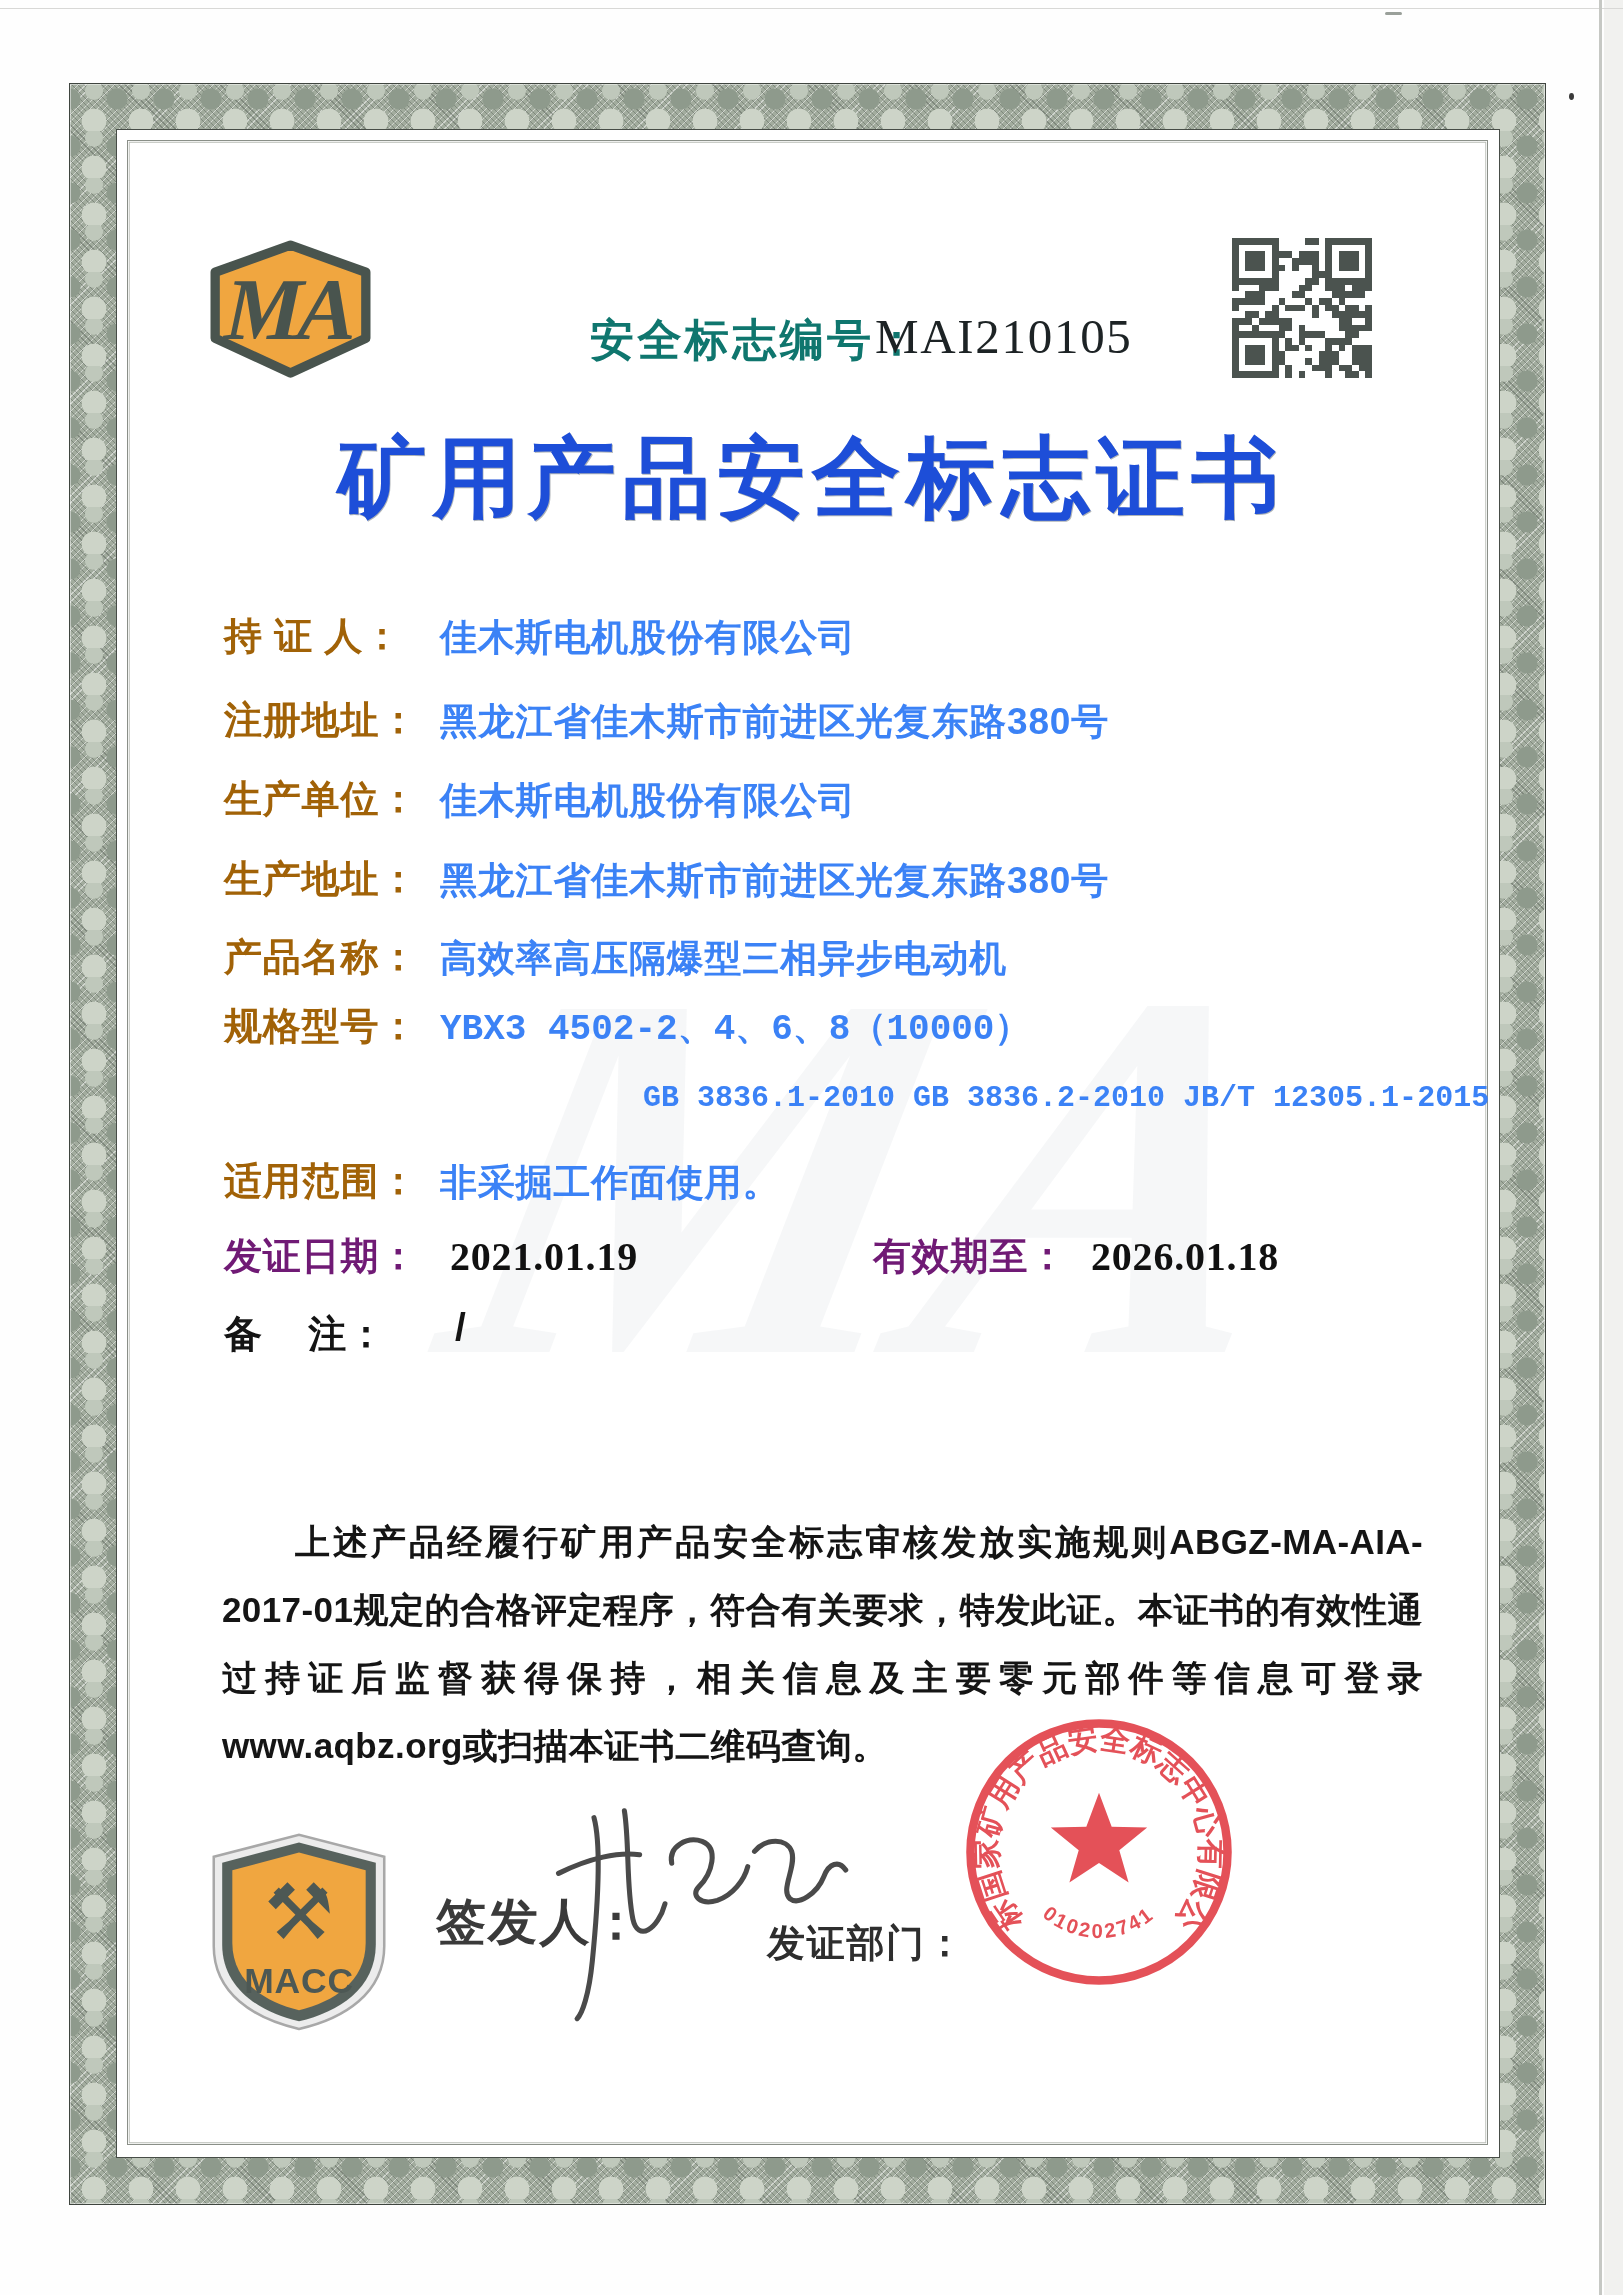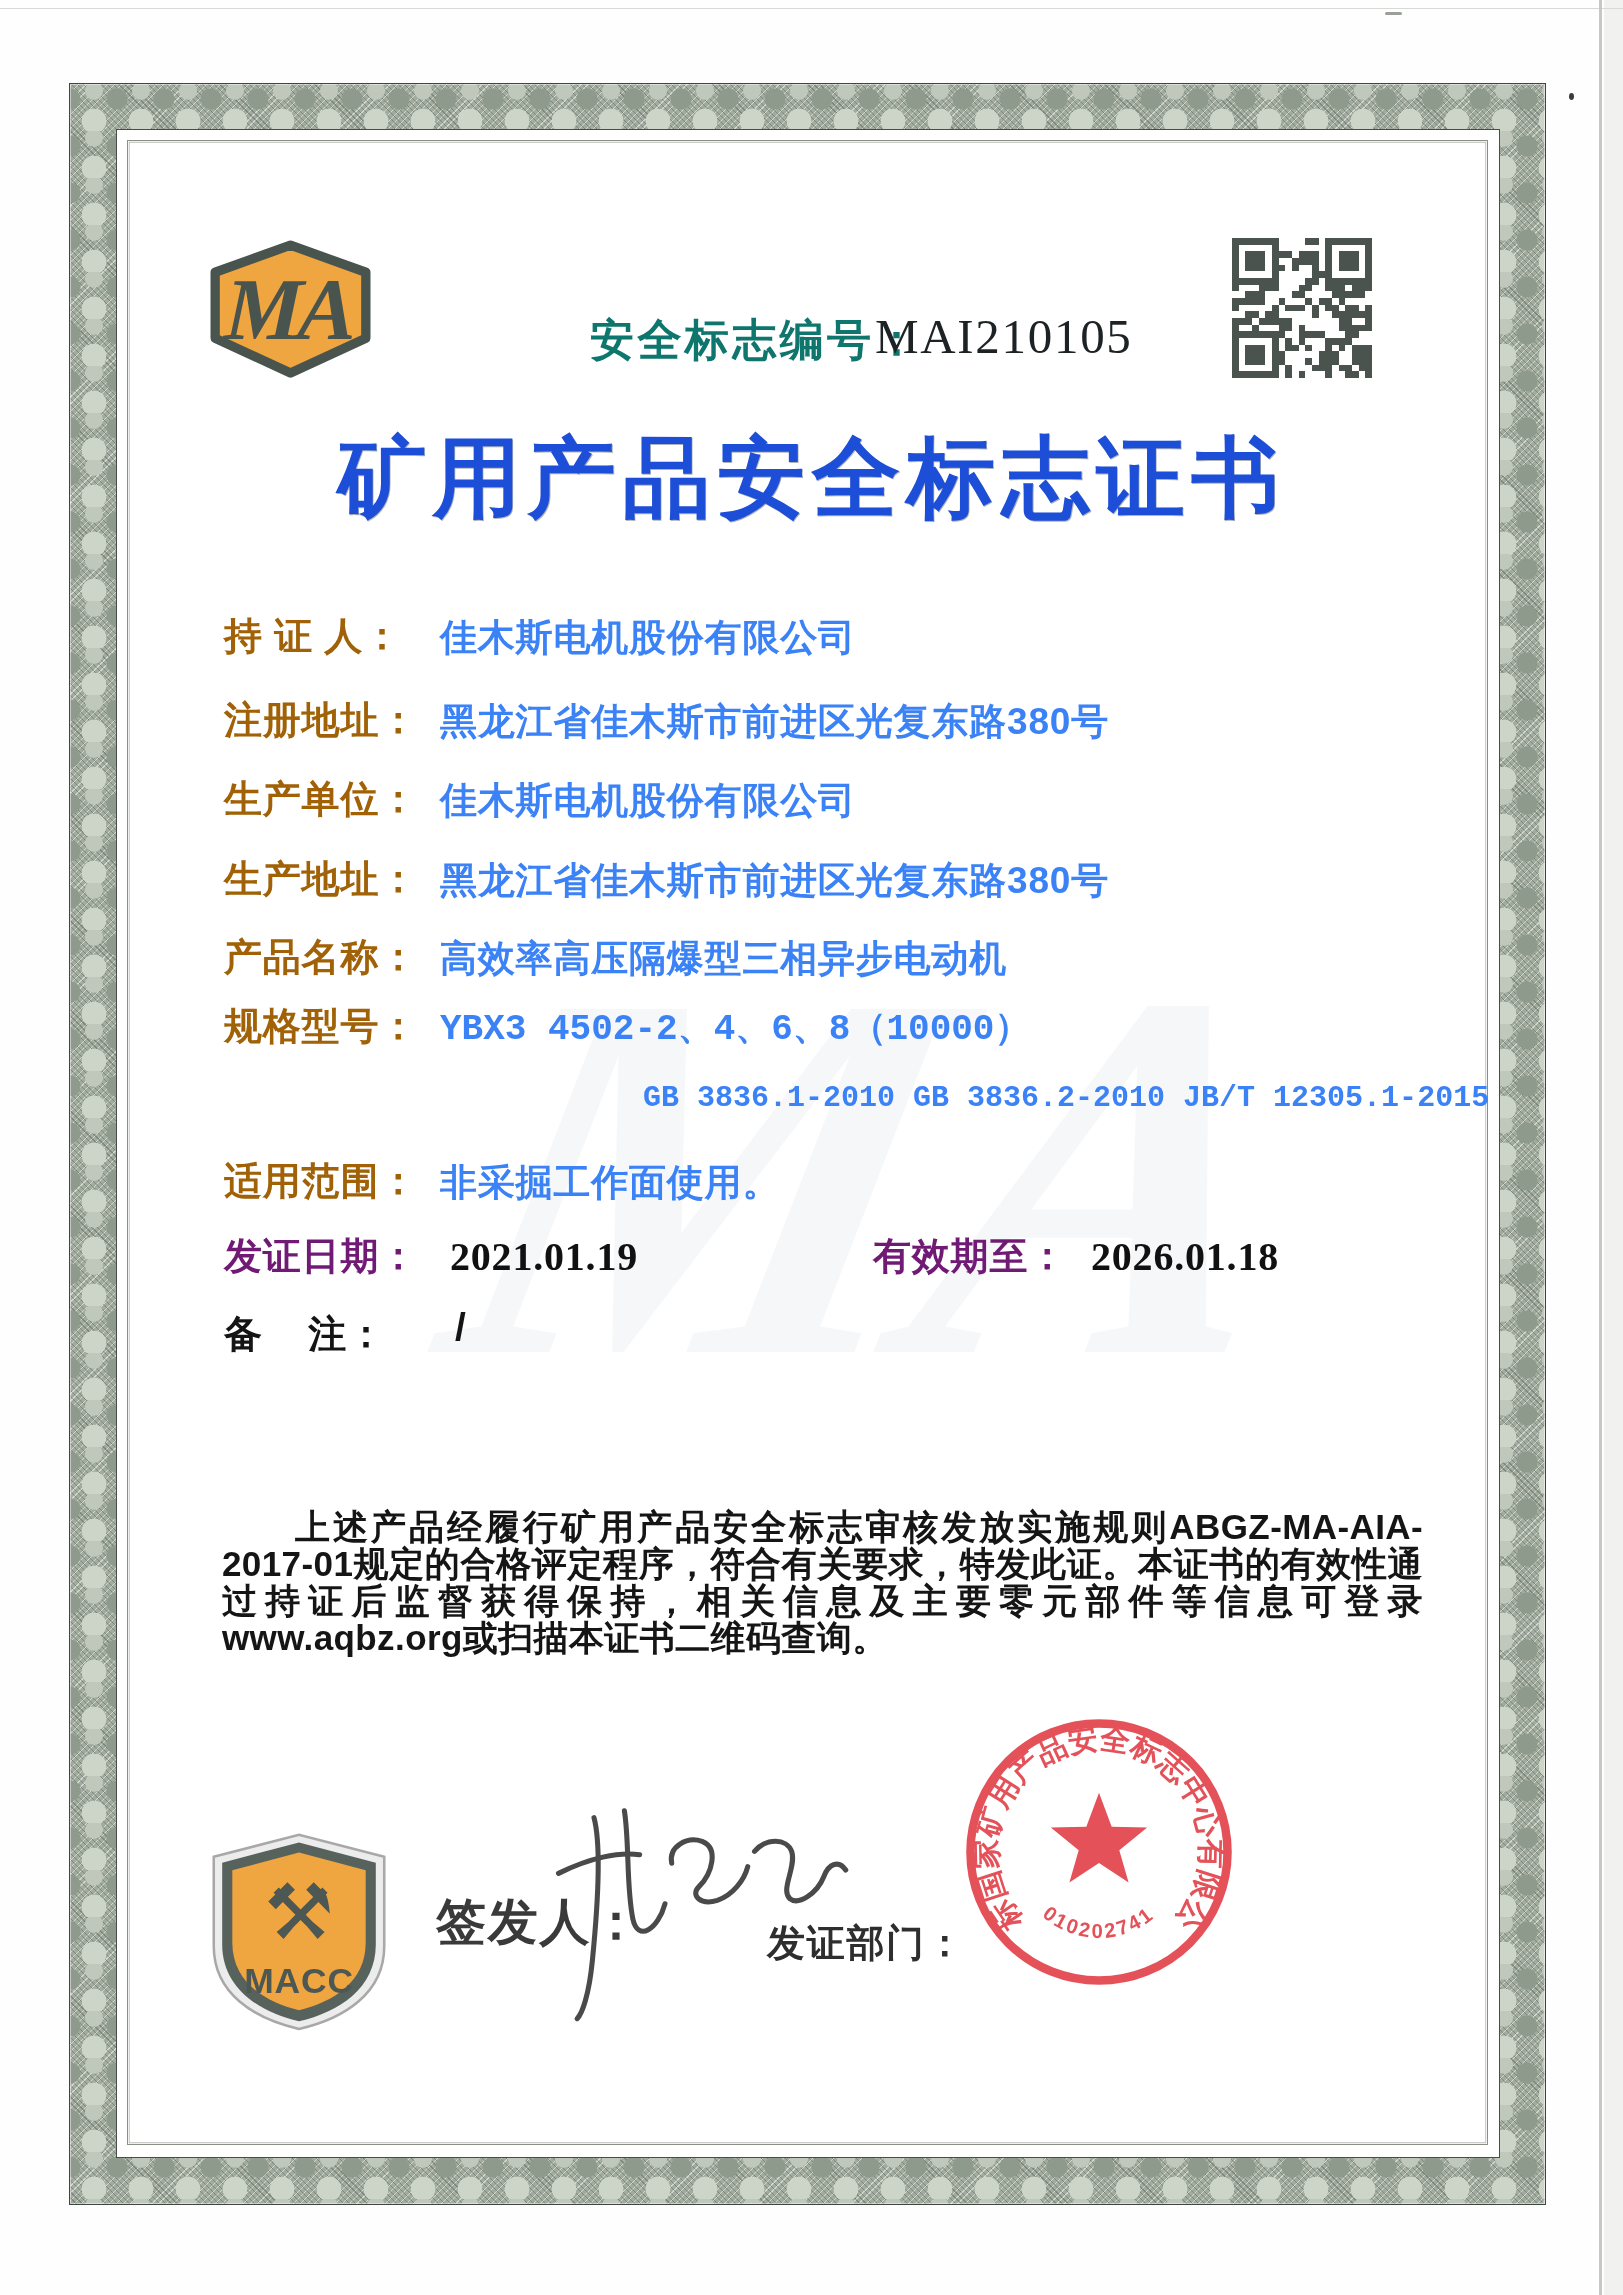"上述产品经履行矿用产品安全标志审核发放实施规则ABGZ-MA-AIA-2017-" .statement { line-height: 37px -> 68px }
